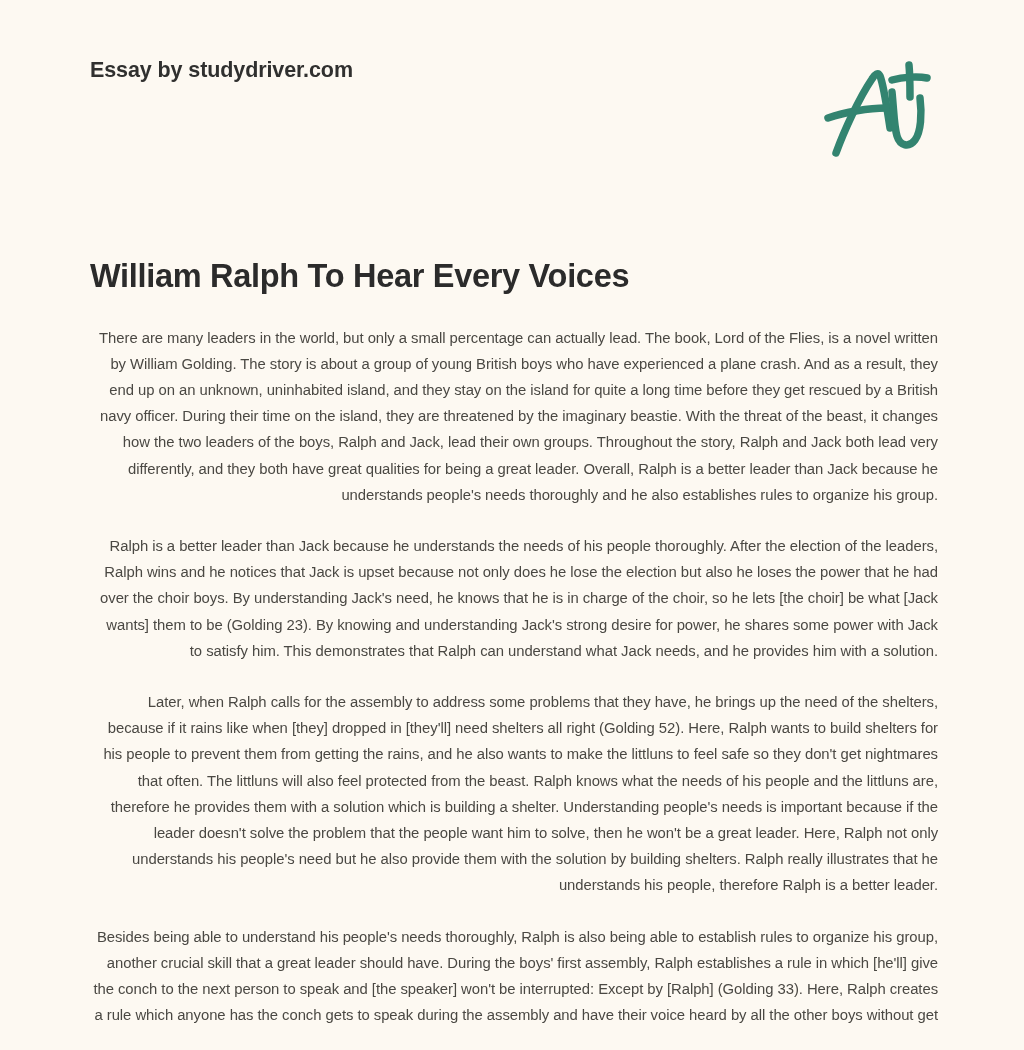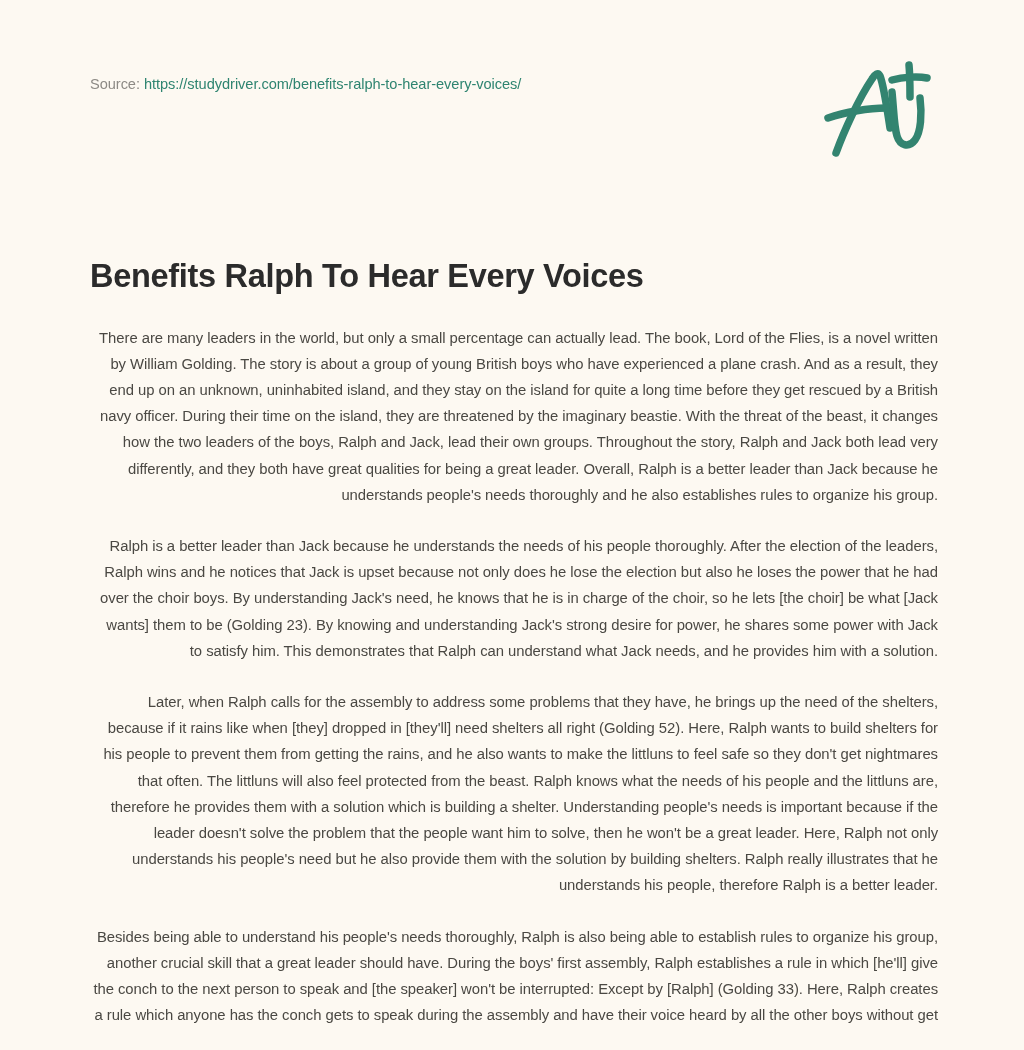"Essay by studydriver.com" div.brand-line { html: none -> <div>Essay by studydriver.com</div> }
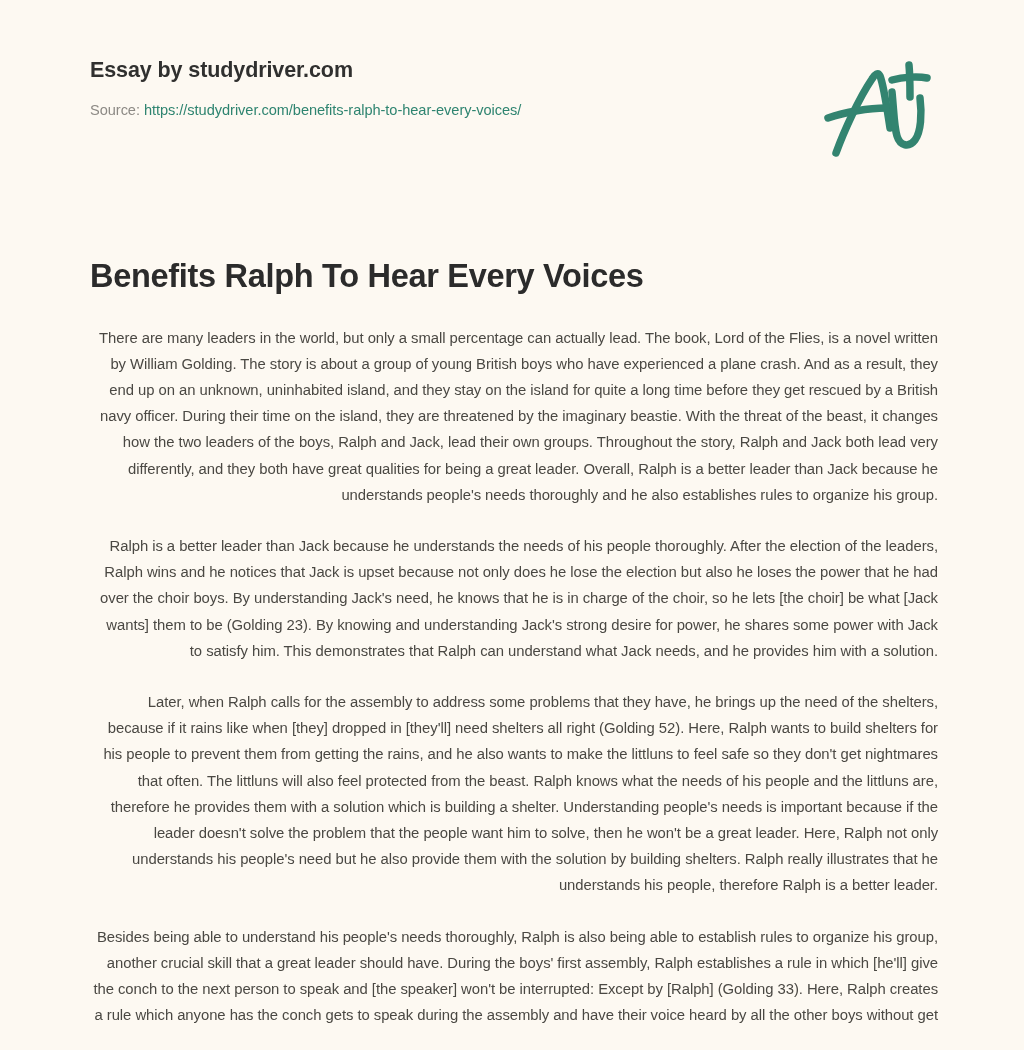"Source:" div.source-line { html: <div> <span>Source:</span> <a>https://studydriver.com/benefits-ralph-to-hear-every-voices/</a> </div> -> none }
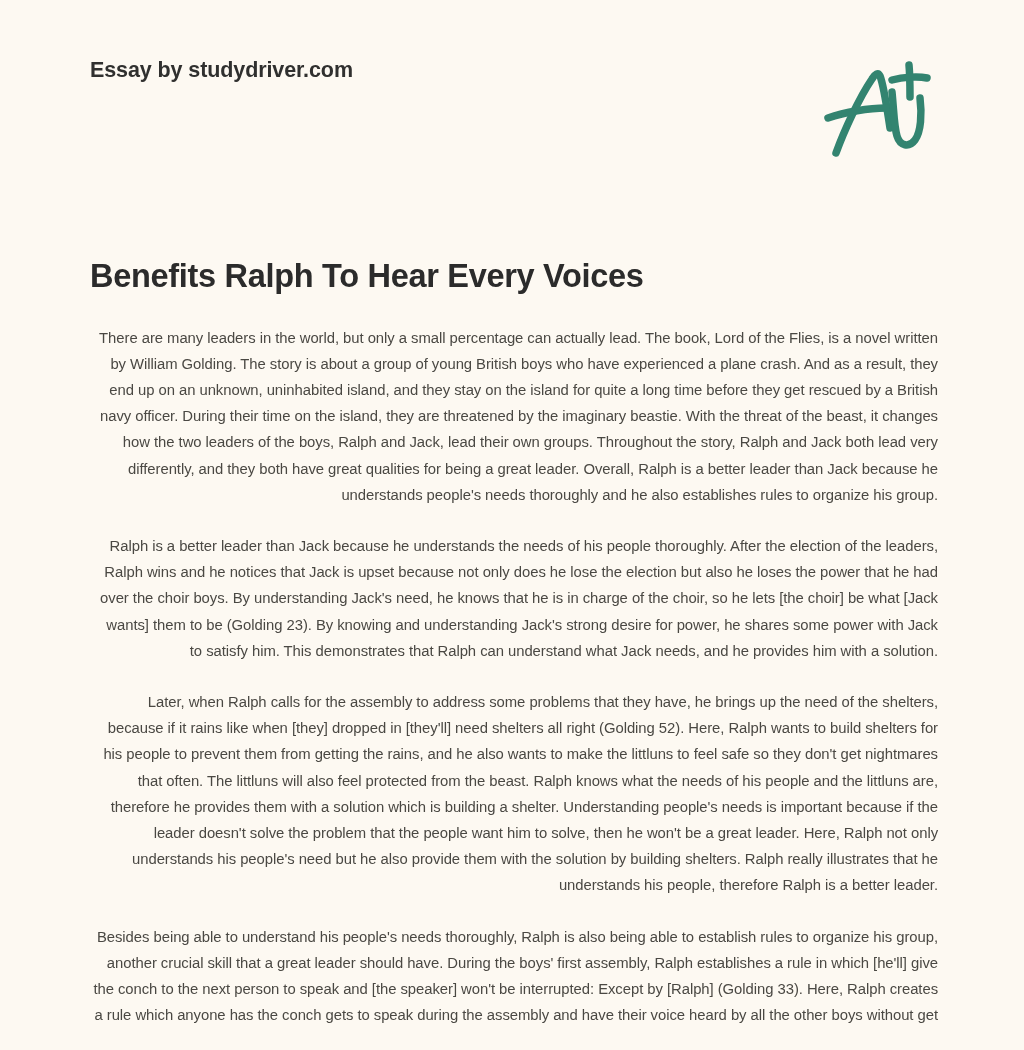"Benefits Ralph To Hear Every" h1.article-title { text: Benefits -> William }
